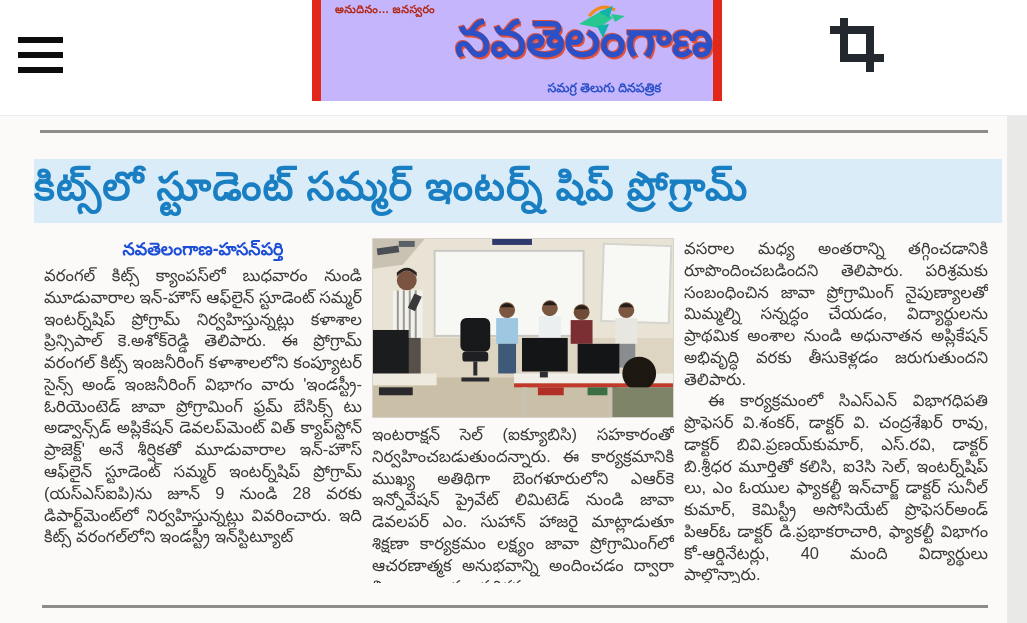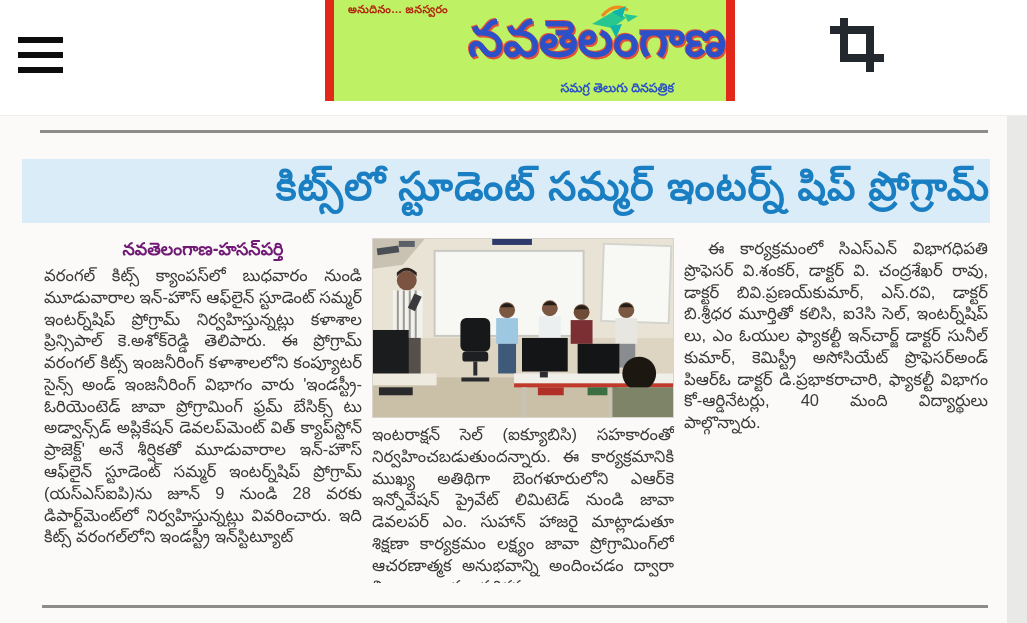"అనుదినం... జనస్వరం" .masthead { background: #bef264 -> #c4b5fd; left: 325px -> 312px }
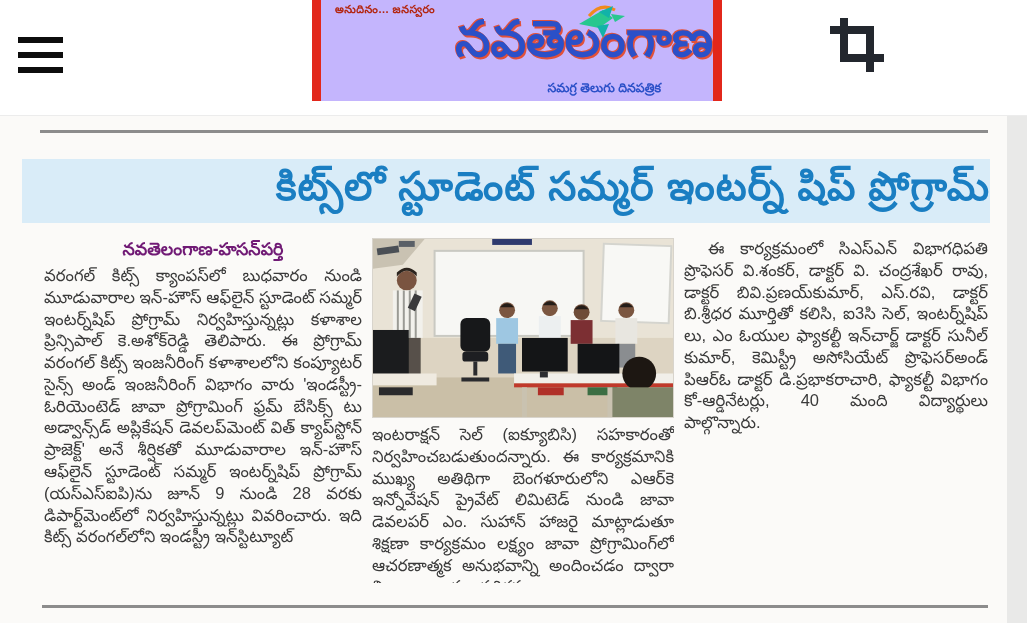"కిట్స్‌లో స్టూడెంట్ సమ్మర్ ఇంటర్న్ షిప్" .headline-band { justify-content: flex-end -> flex-start; left: 22px -> 34px }
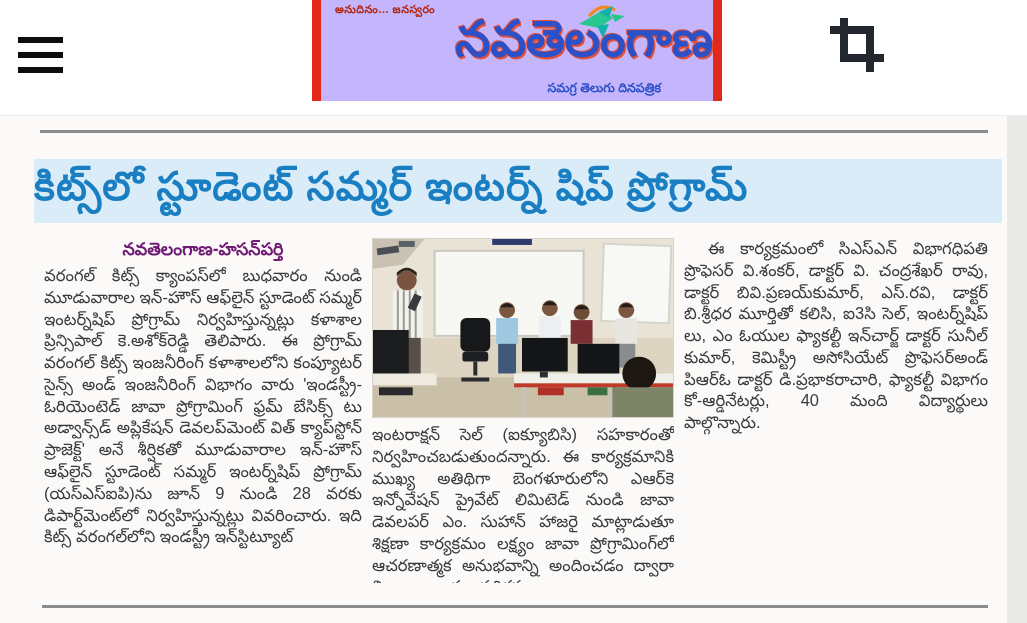"నవతెలంగాణ-హసన్‌పర్తి" .byline { color: #701a75 -> #1d4ed8 }
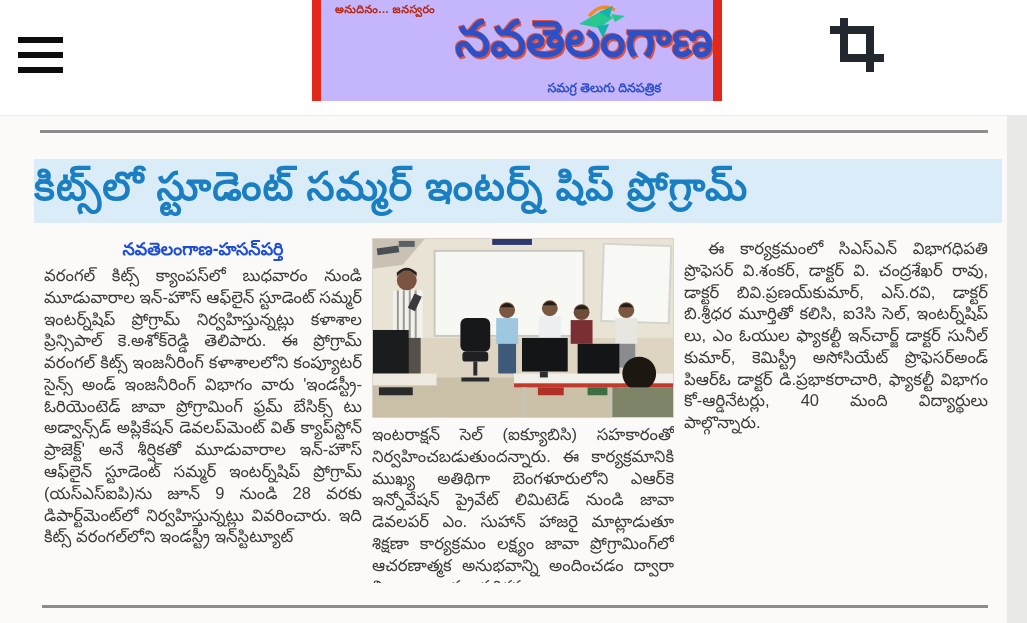"వసరాల మధ్య అంతరాన్ని తగ్గించడానికి" div { html: none -> <div>వసరాల మధ్య అంతరాన్ని తగ్గించడానికి రూపొందించబడిందని తెలిపారు. పరిశ్రమకు సంబంధించిన జావా ప్రోగ్రామింగ్ నైపుణ్యాలతో మిమ్మల్ని సన్నద్ధం చేయడం, విద్యార్థులను ప్రాథమిక అంశాల నుండి అధునాతన అప్లికేషన్ అభివృద్ధి వరకు తీసుకెళ్లడం జరుగుతుందని తెలిపారు.</div> }
